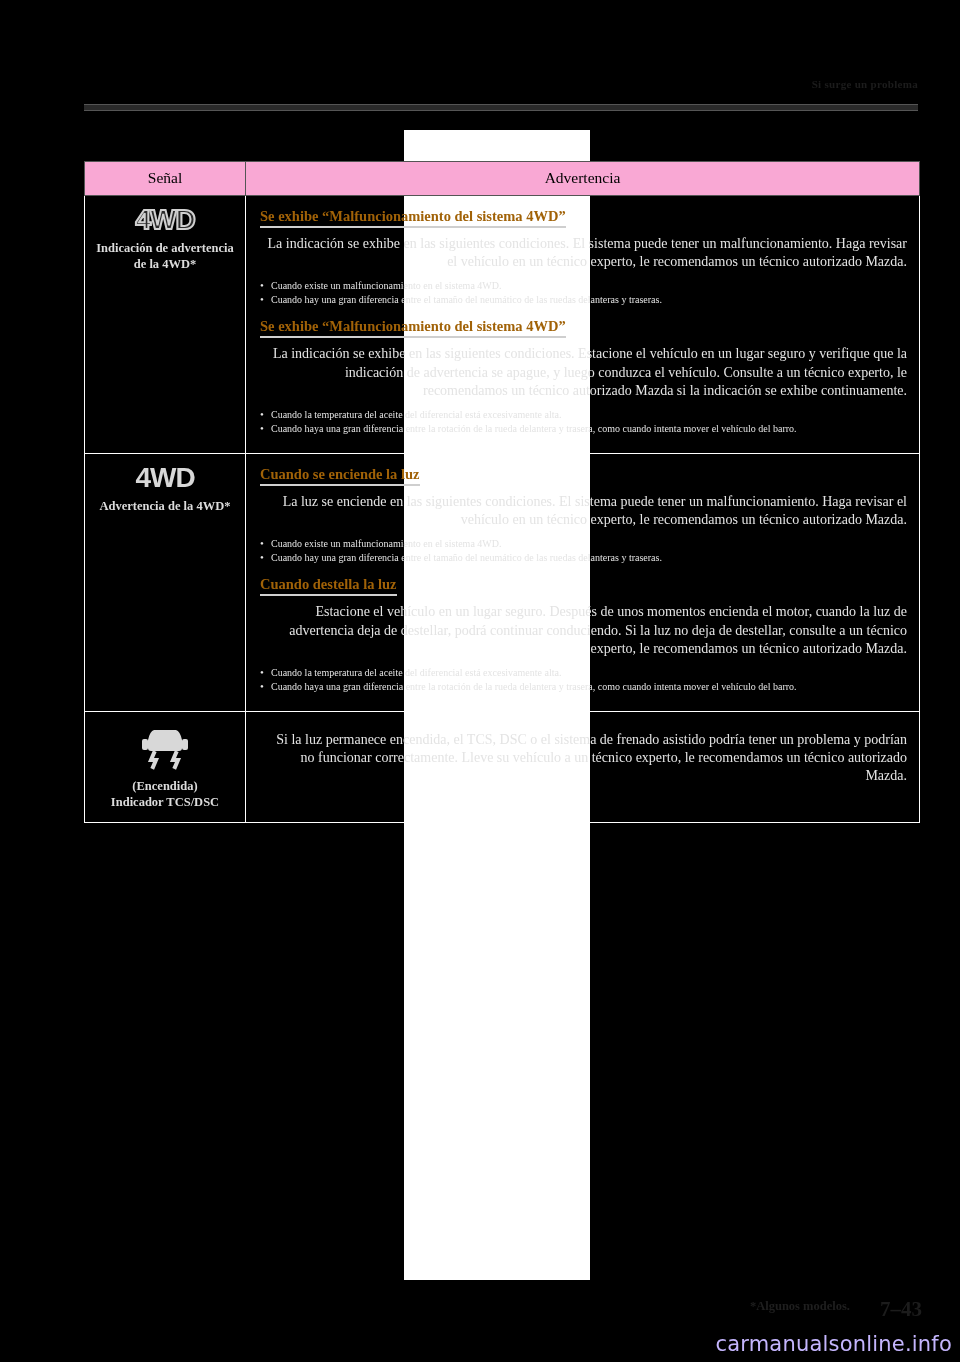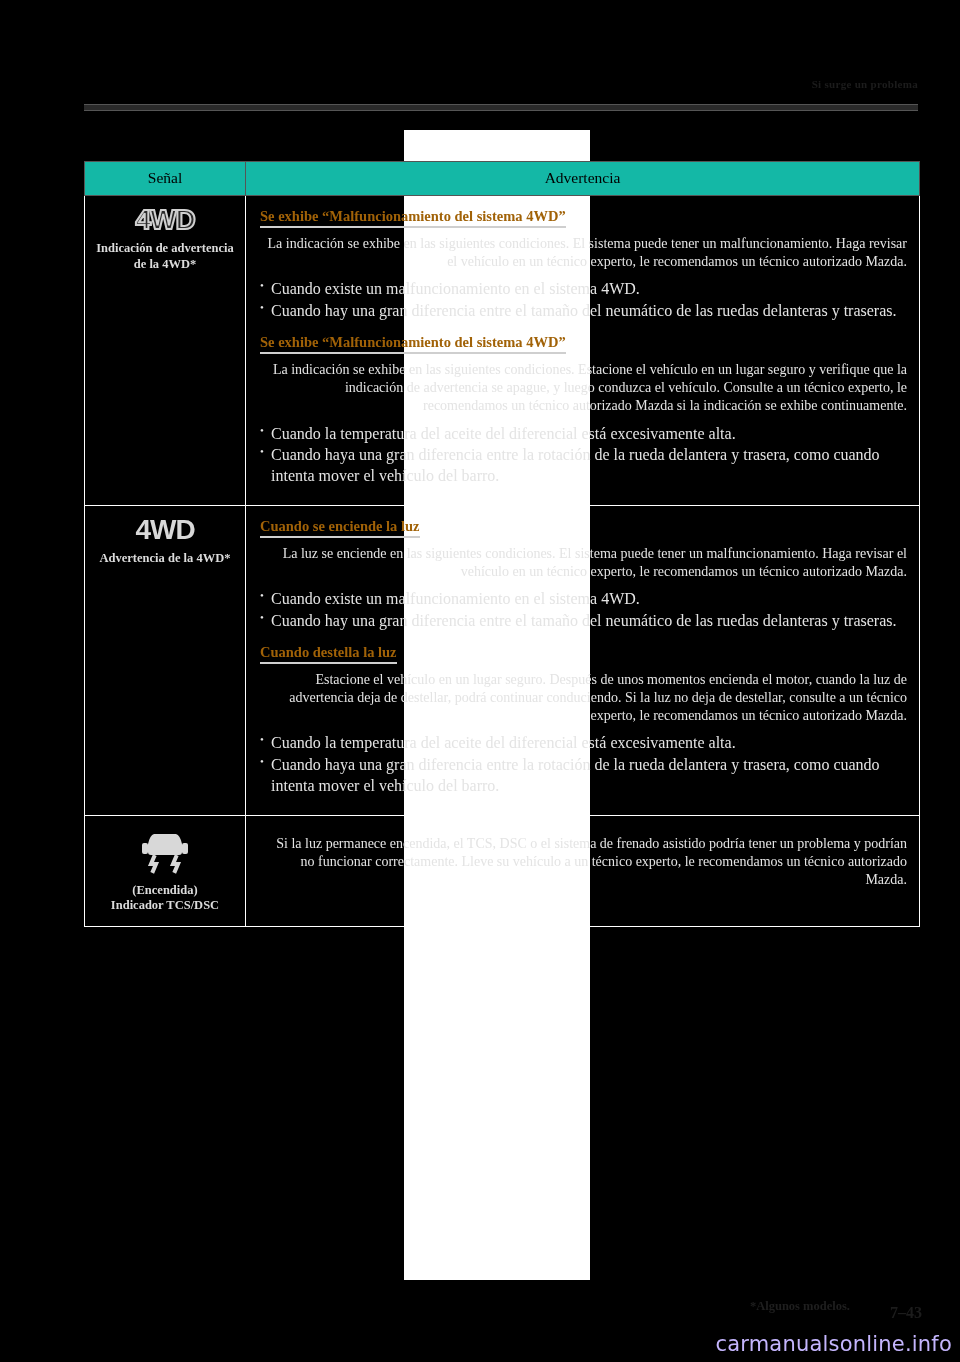"Señal" .sig-table thead th { background: #14b8a6 -> #f9a8d4 }
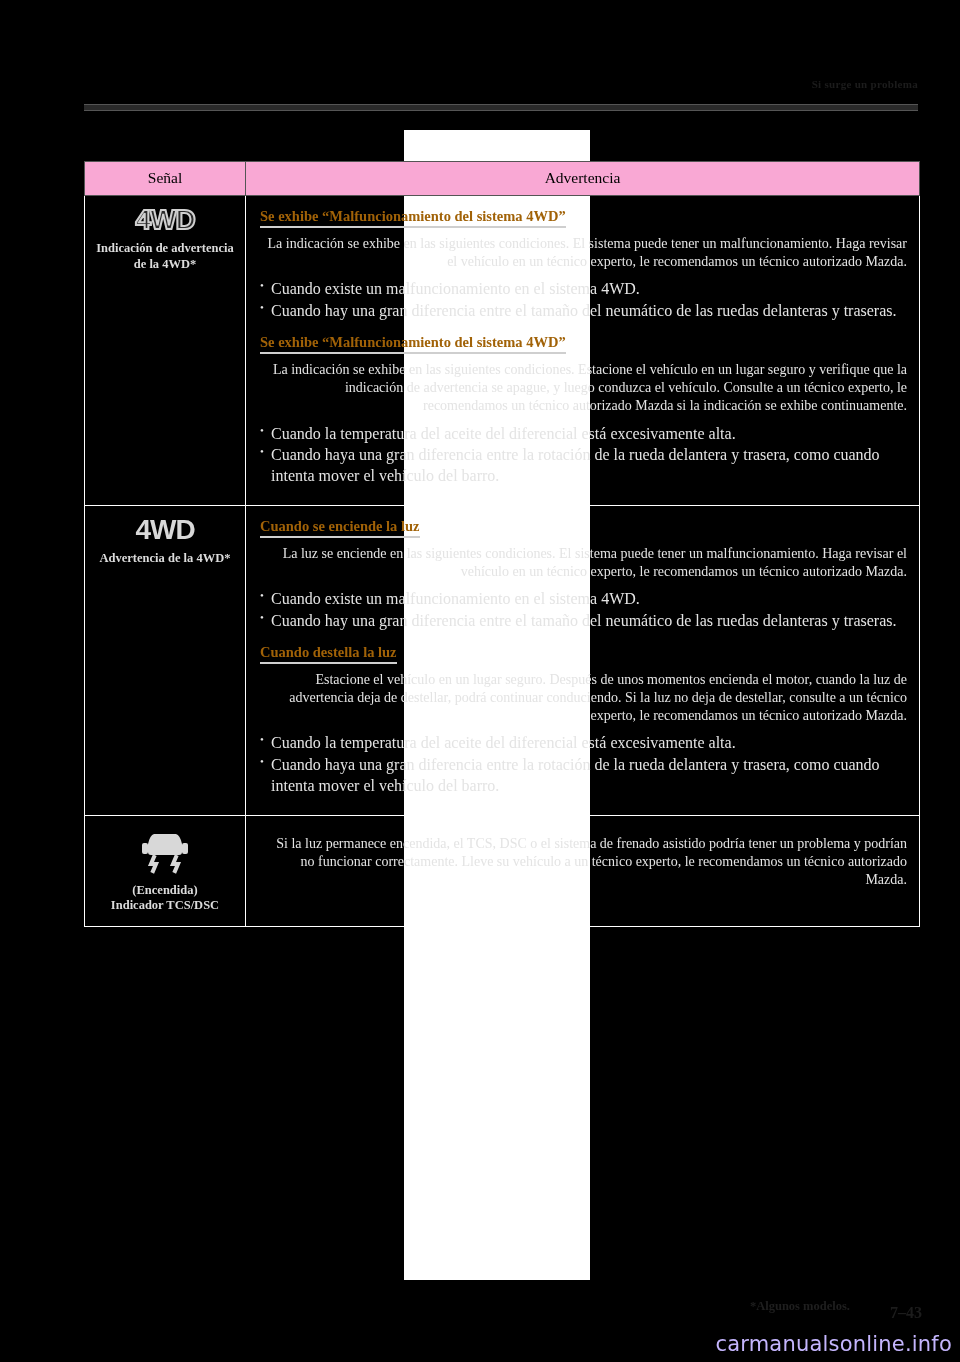"Cuando existe un malfuncionamiento en" .w-list li { font-size: 16px -> 10px }
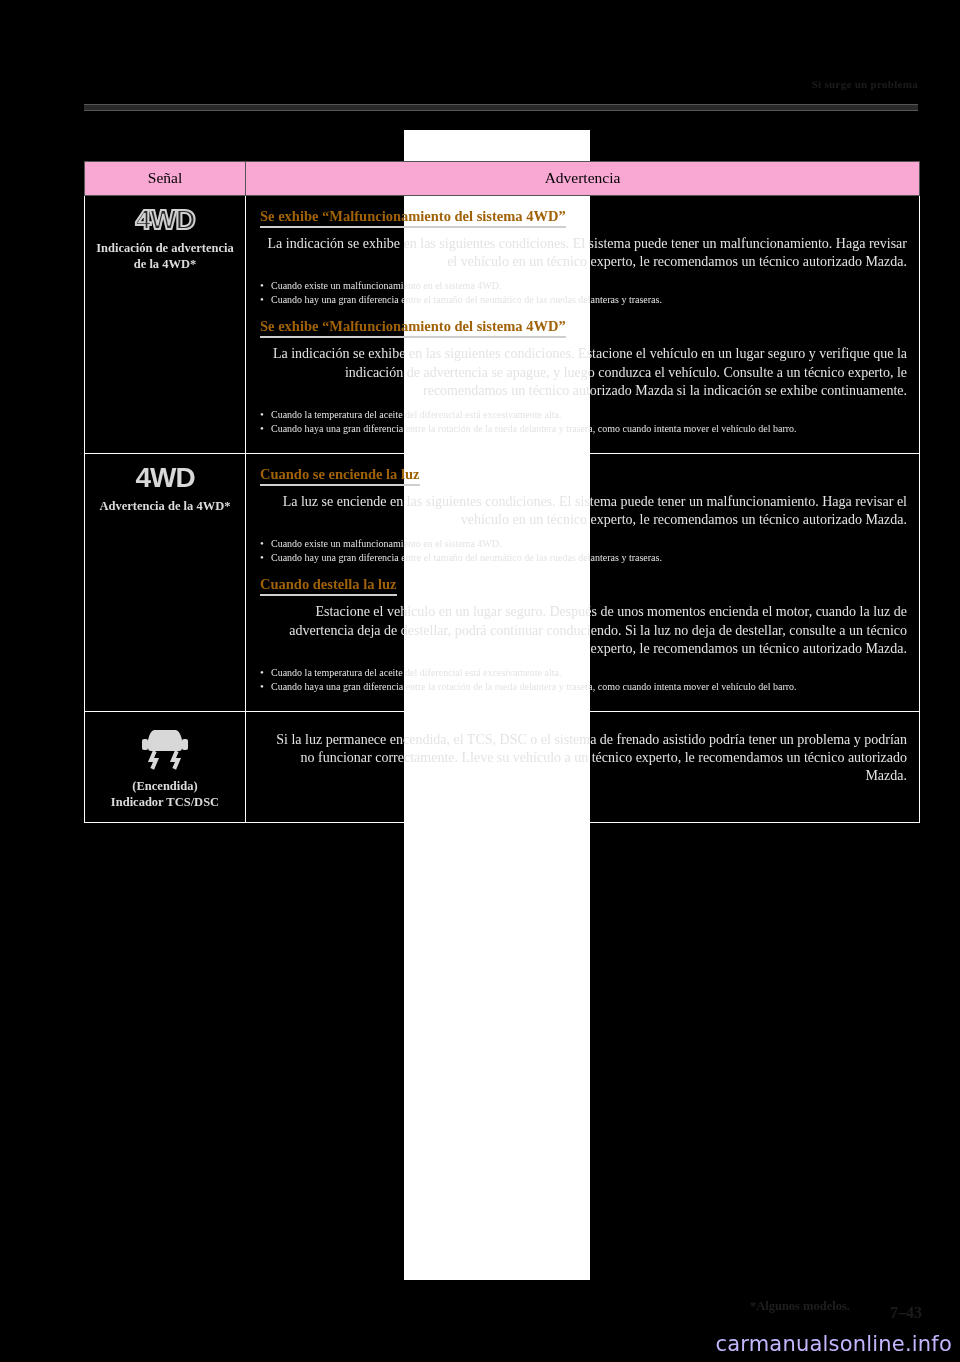"7–43" .page-num { font-size: 16px -> 21px }
